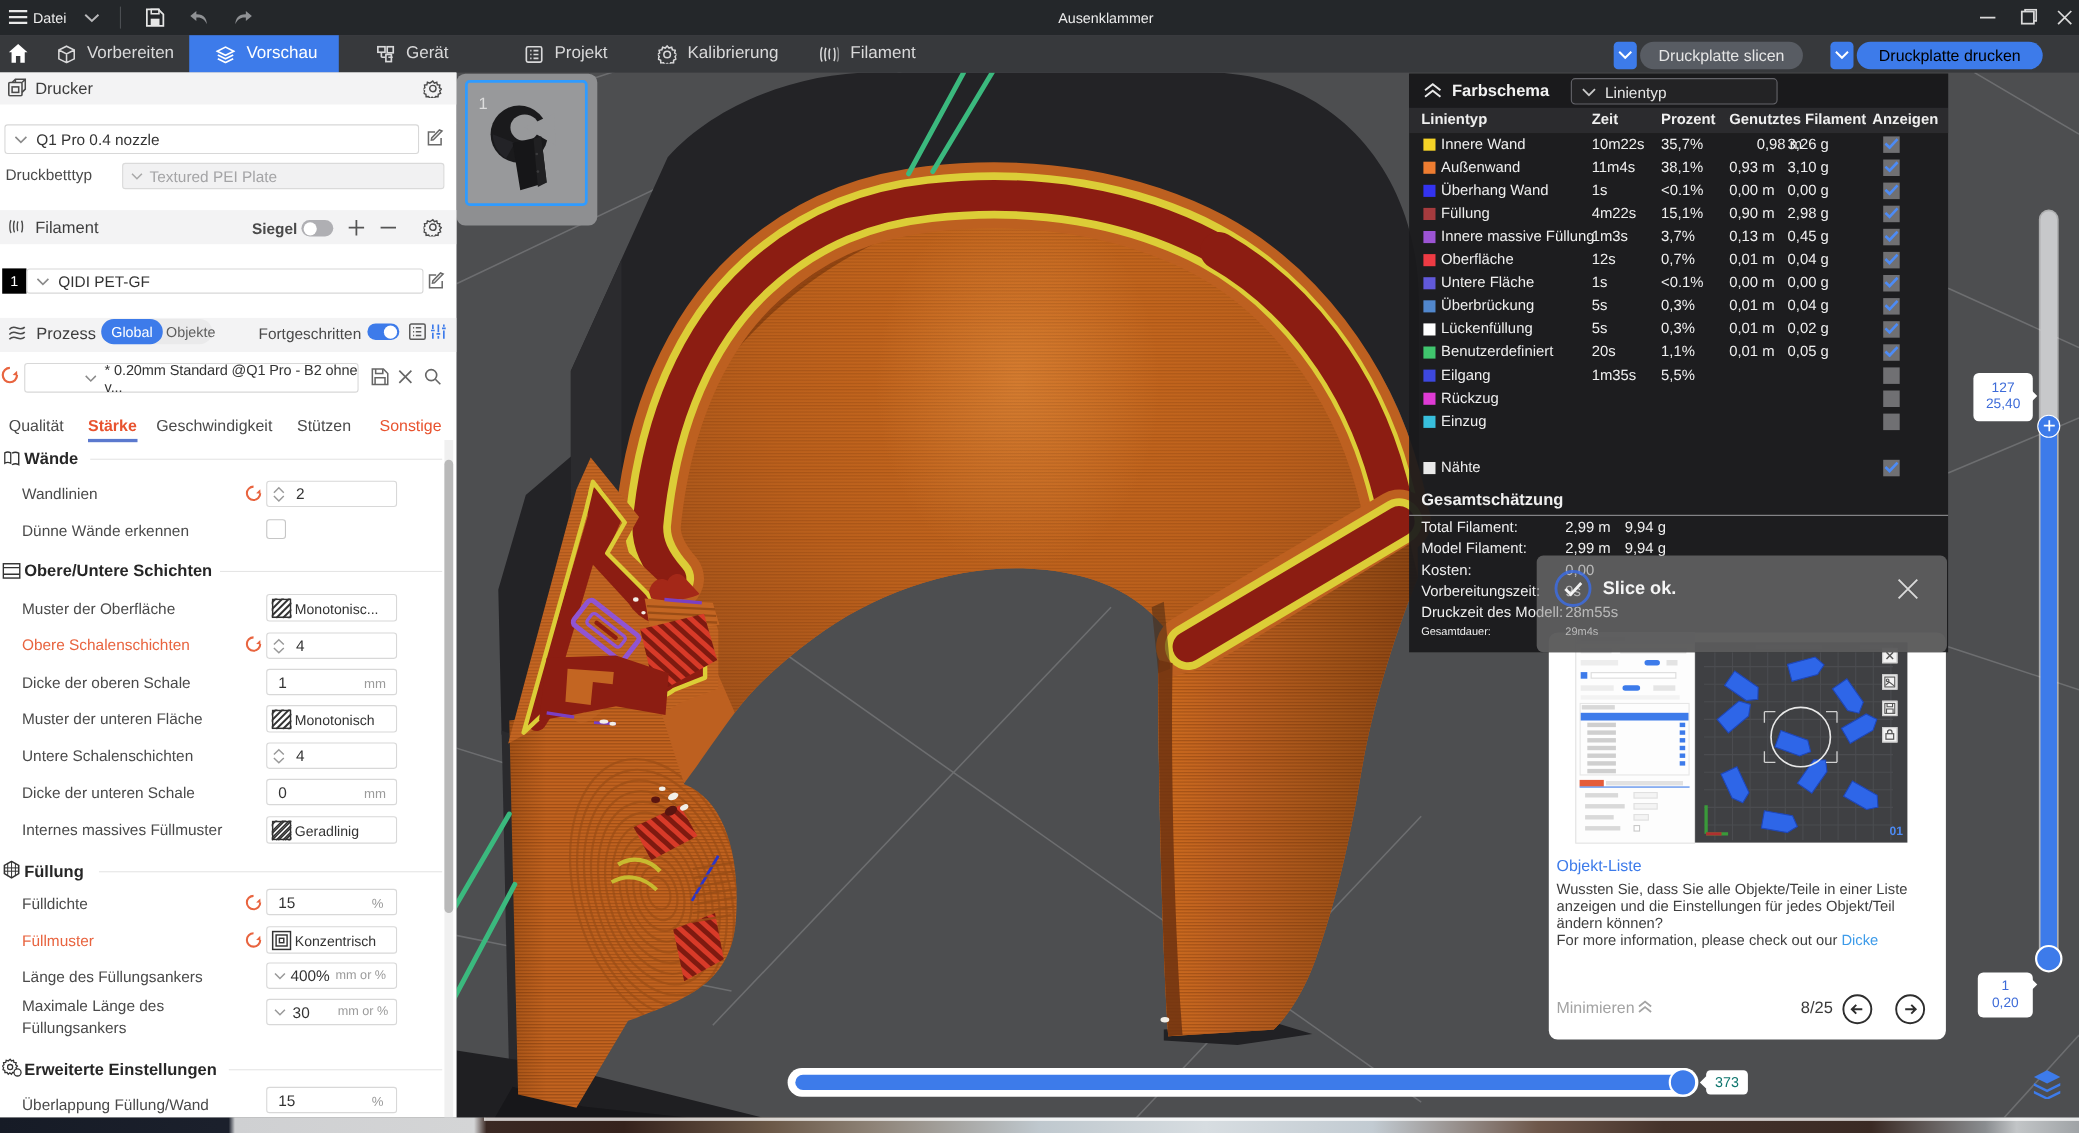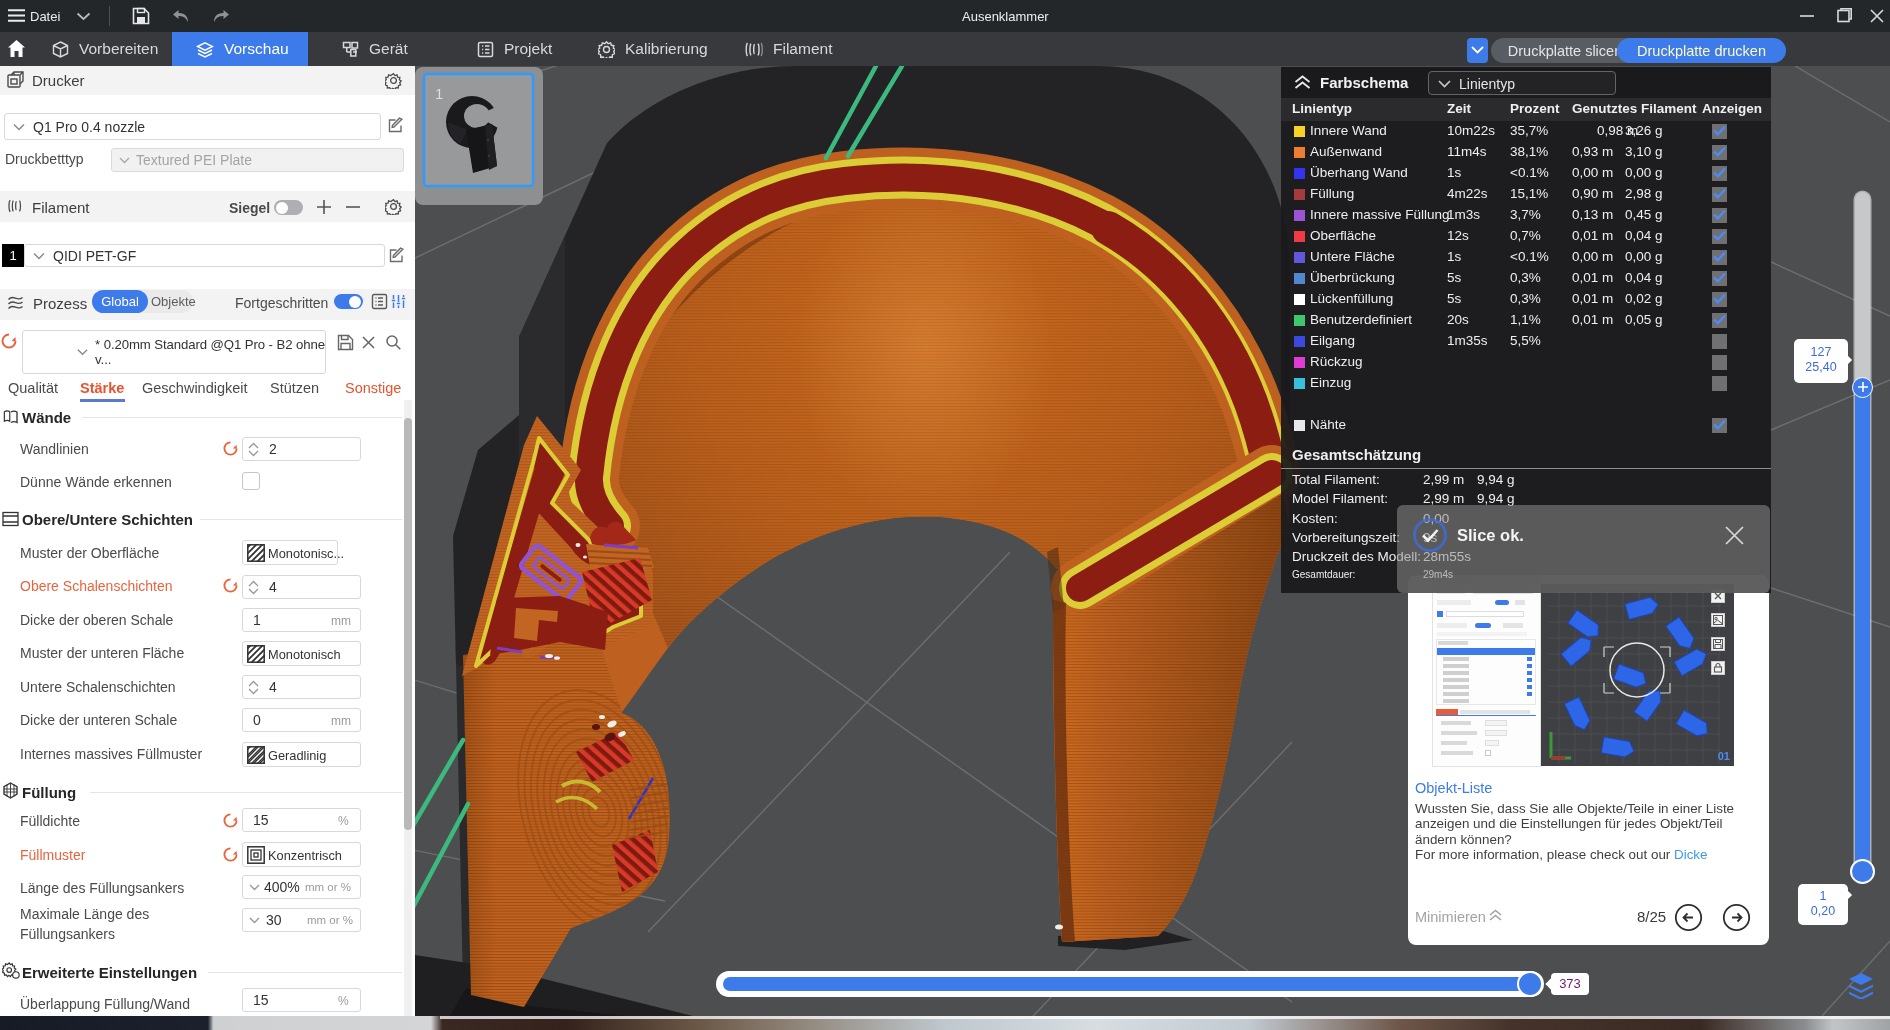"Druckplatte drucken" div.tbtn-pill { color: #fef9c3 -> #000000; left: 1617px -> 1688px }
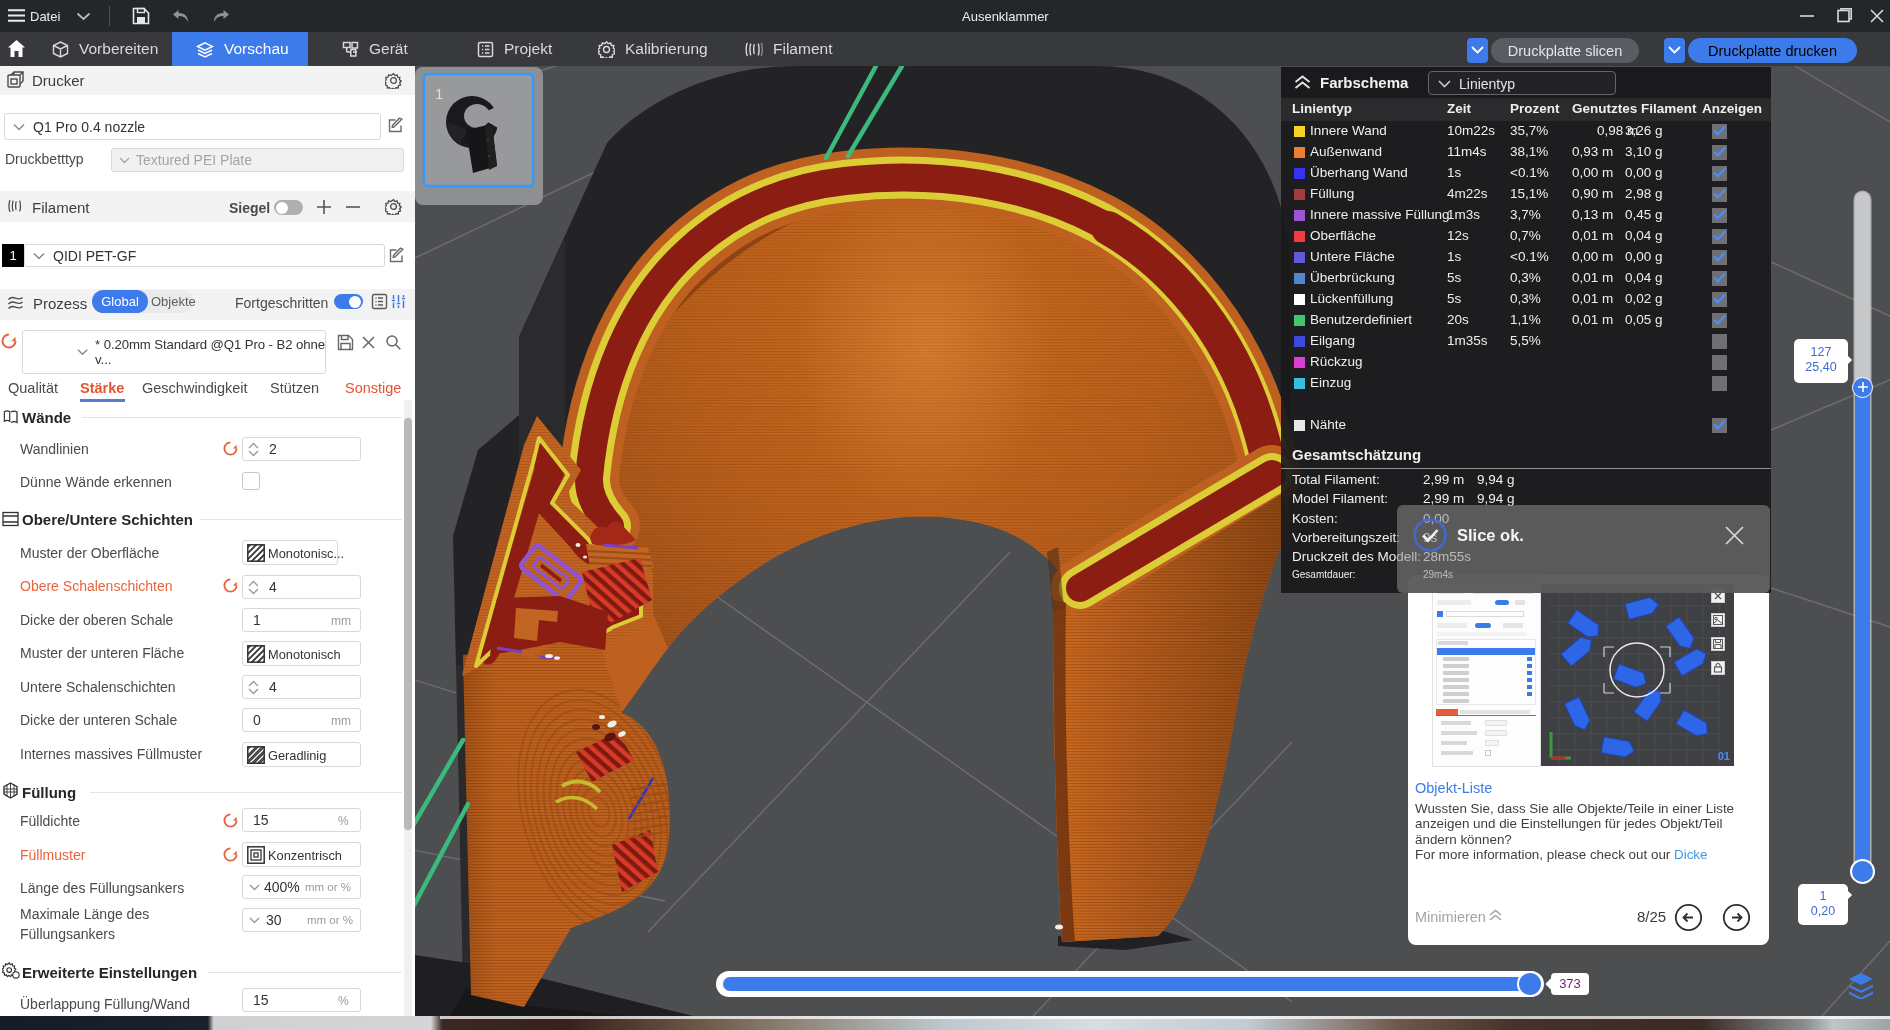"* 0.20mm Standard @Q1 Pro" div.box { height: 44px -> 27px }
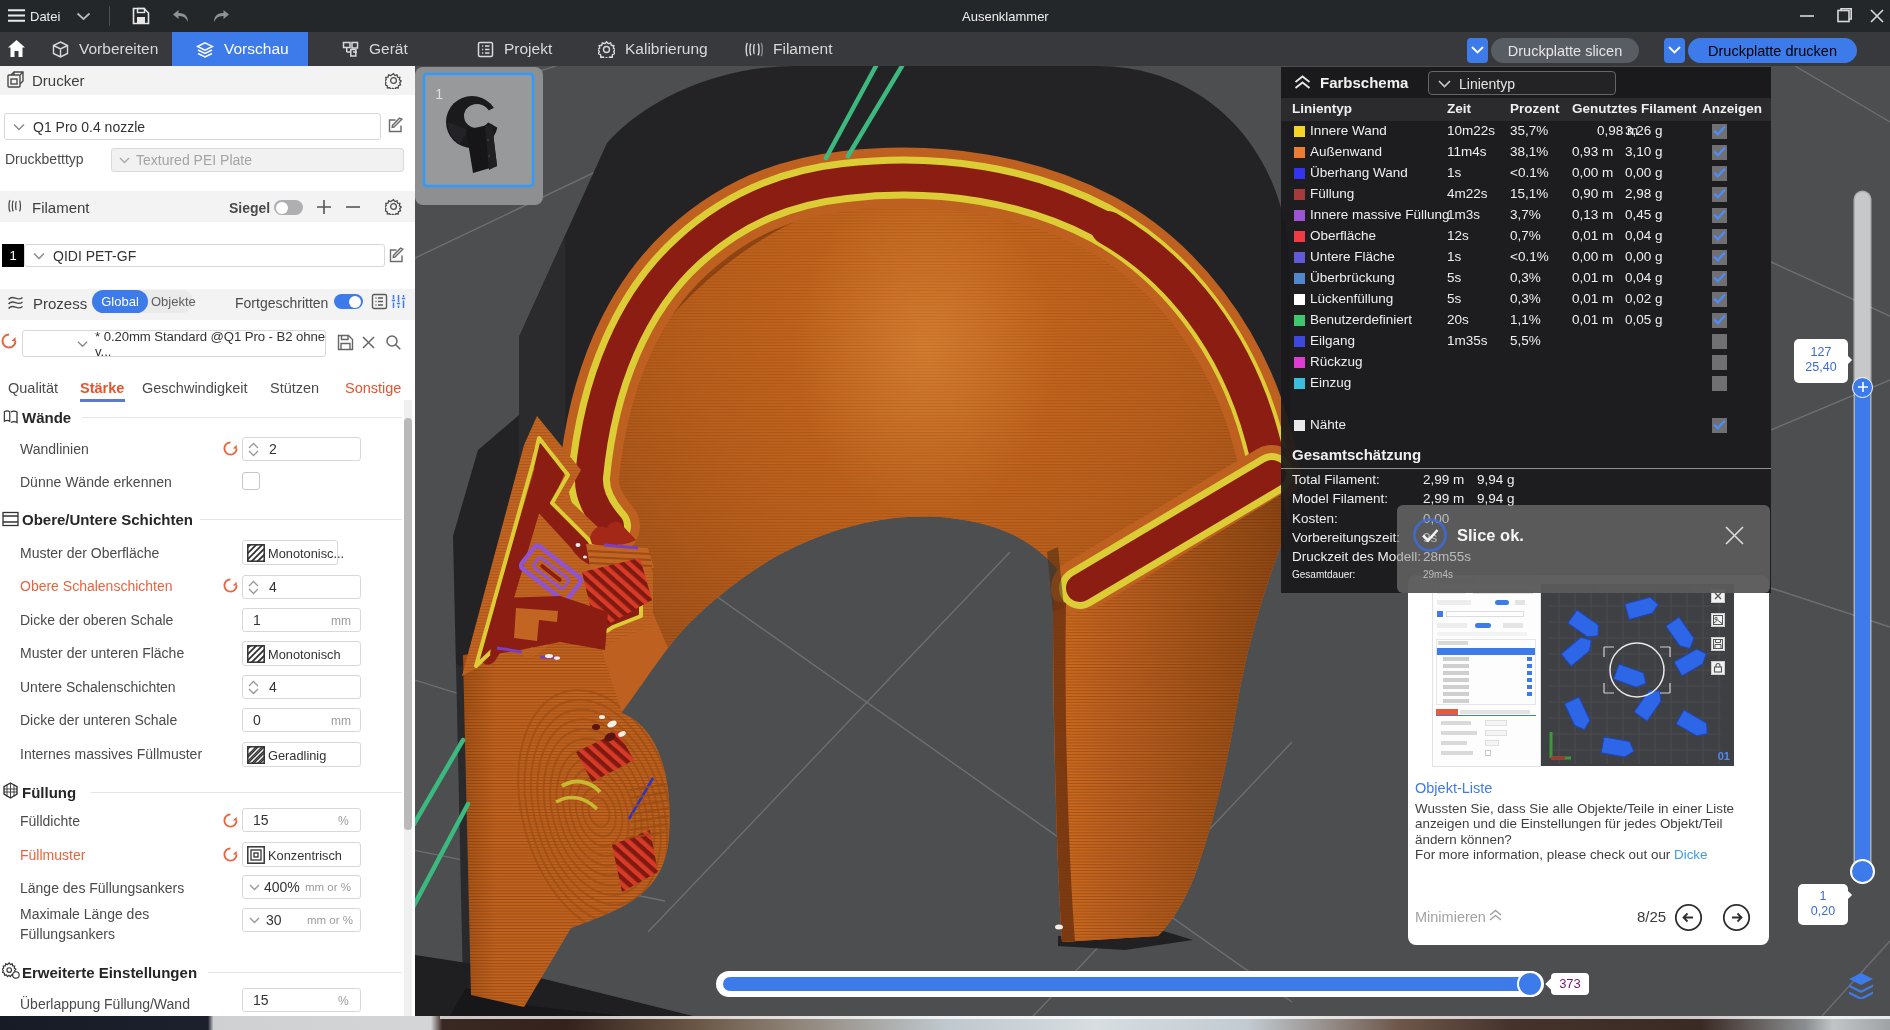"Monotonisc..." div.box { width: 96px -> 119px }
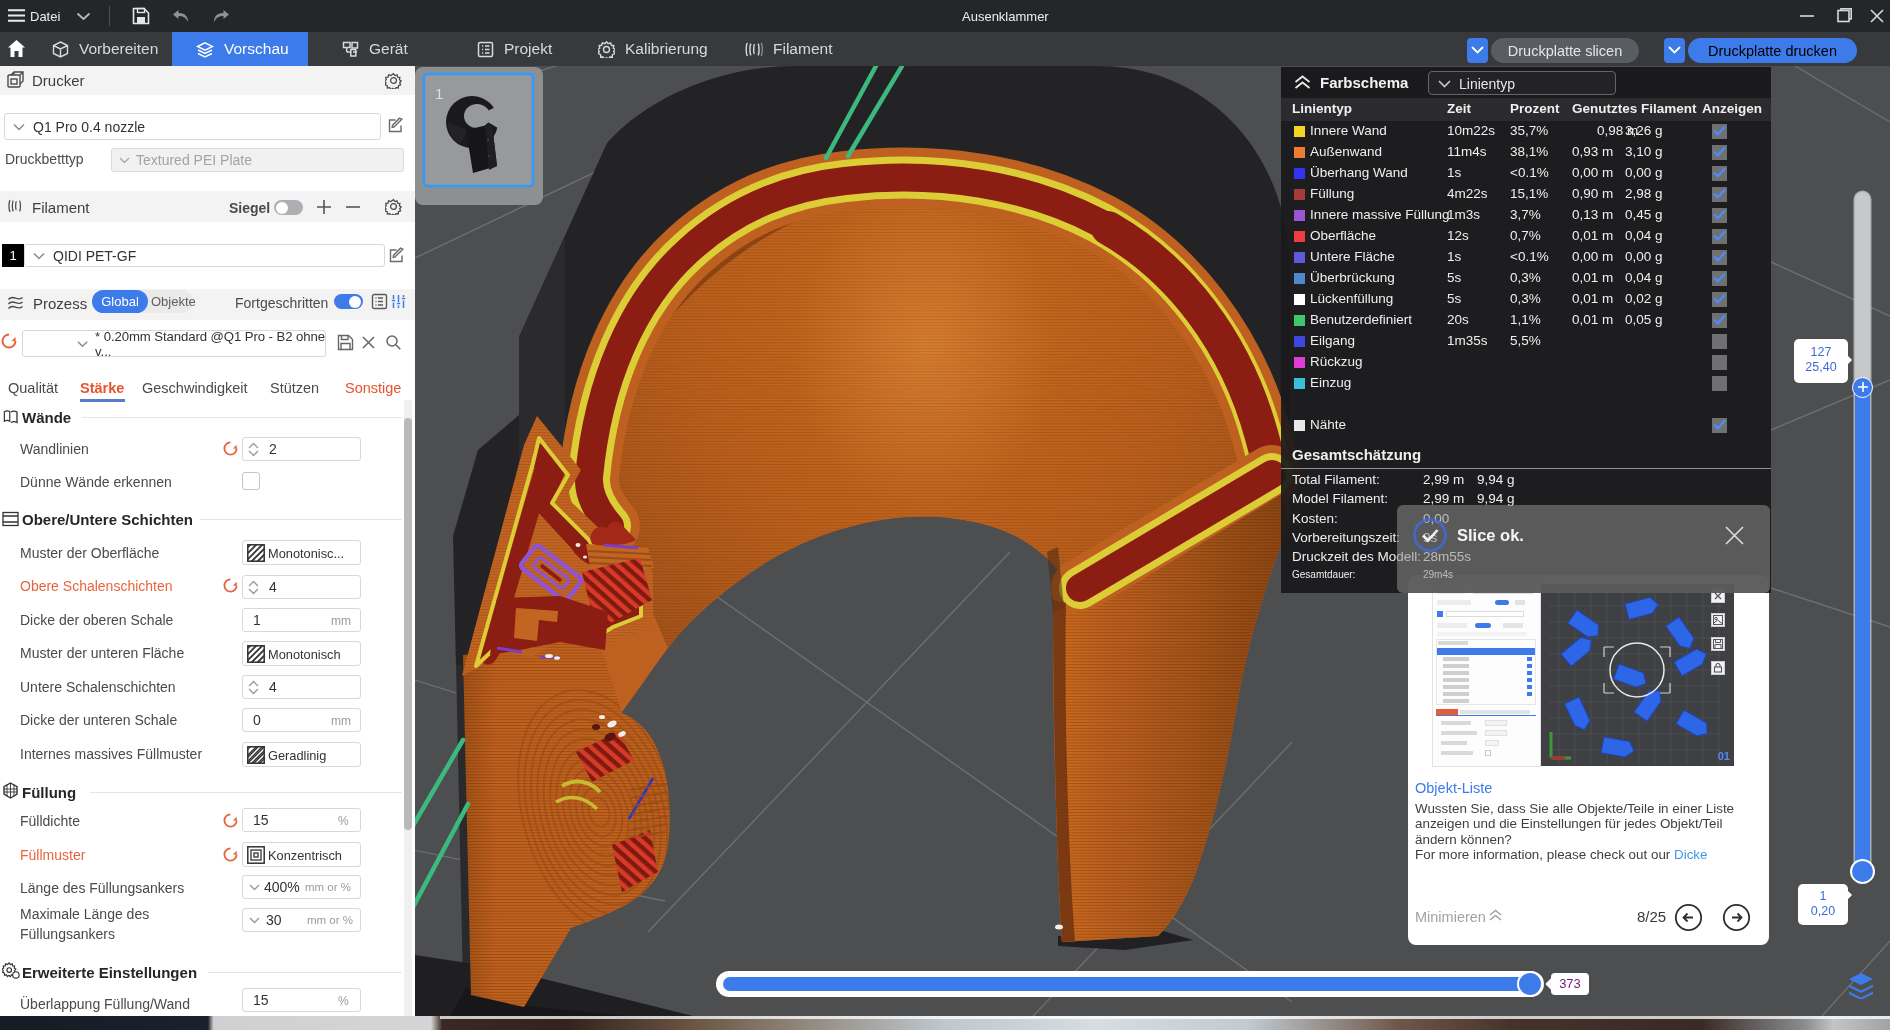"373" div.abs { color: #701a75 -> #0f766e }
